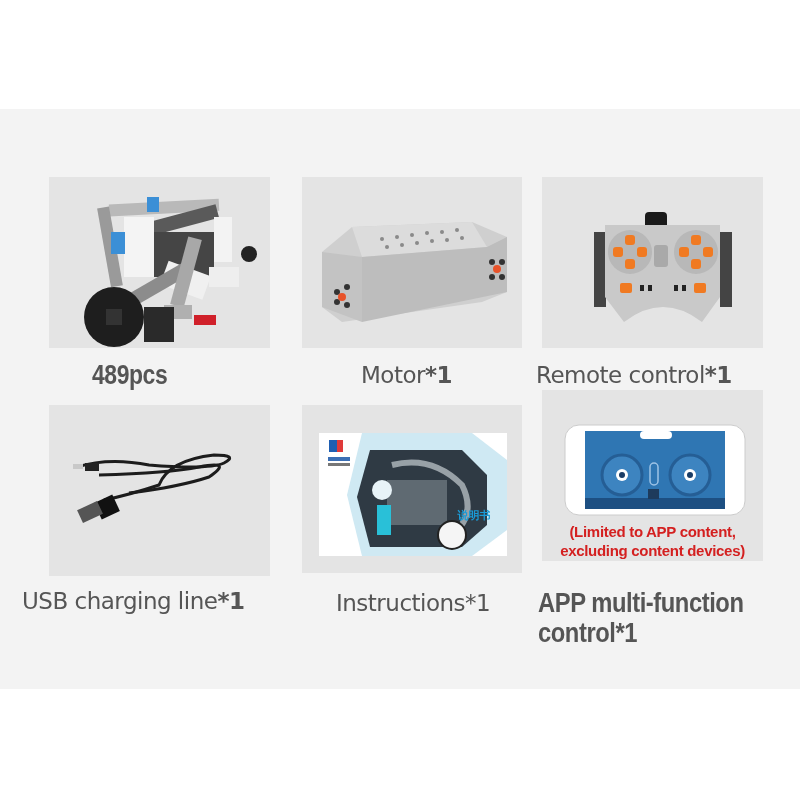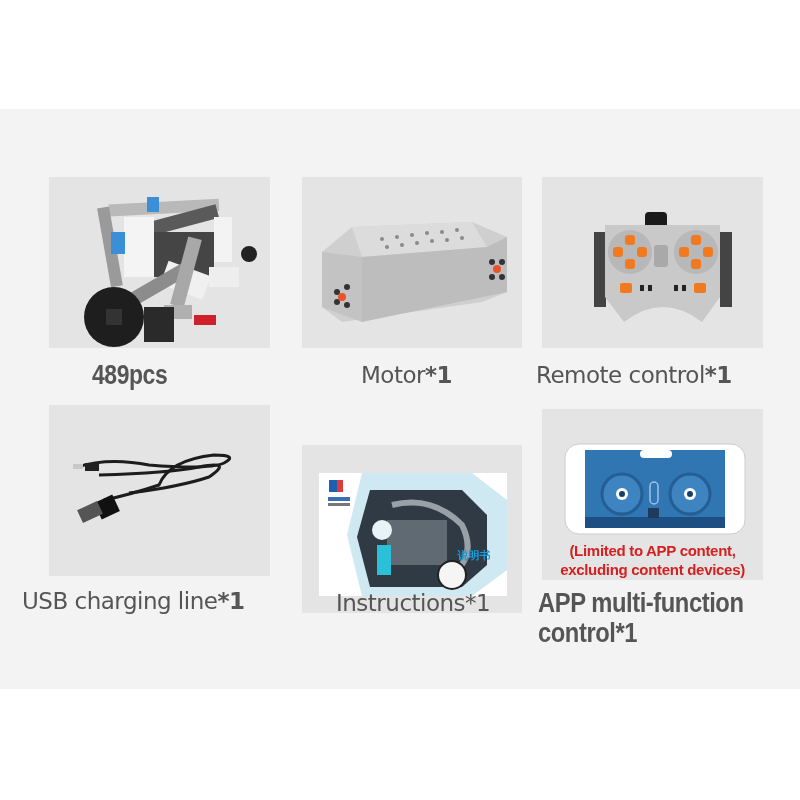"说明书" div.cell { margin-top: 40px -> none }
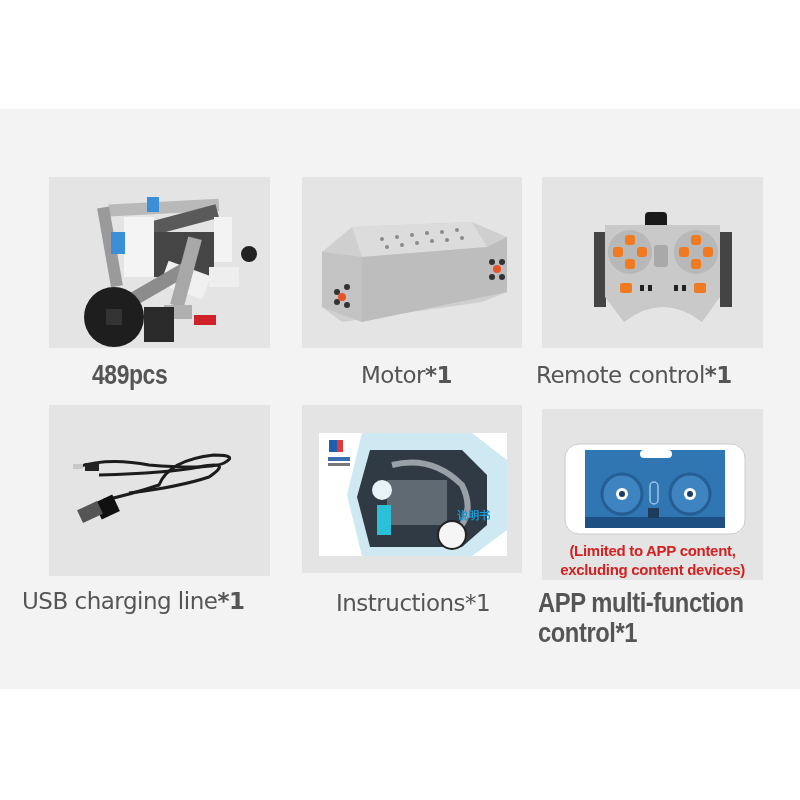"(Limited to APP content," div.cell { top: 409px -> 390px }
